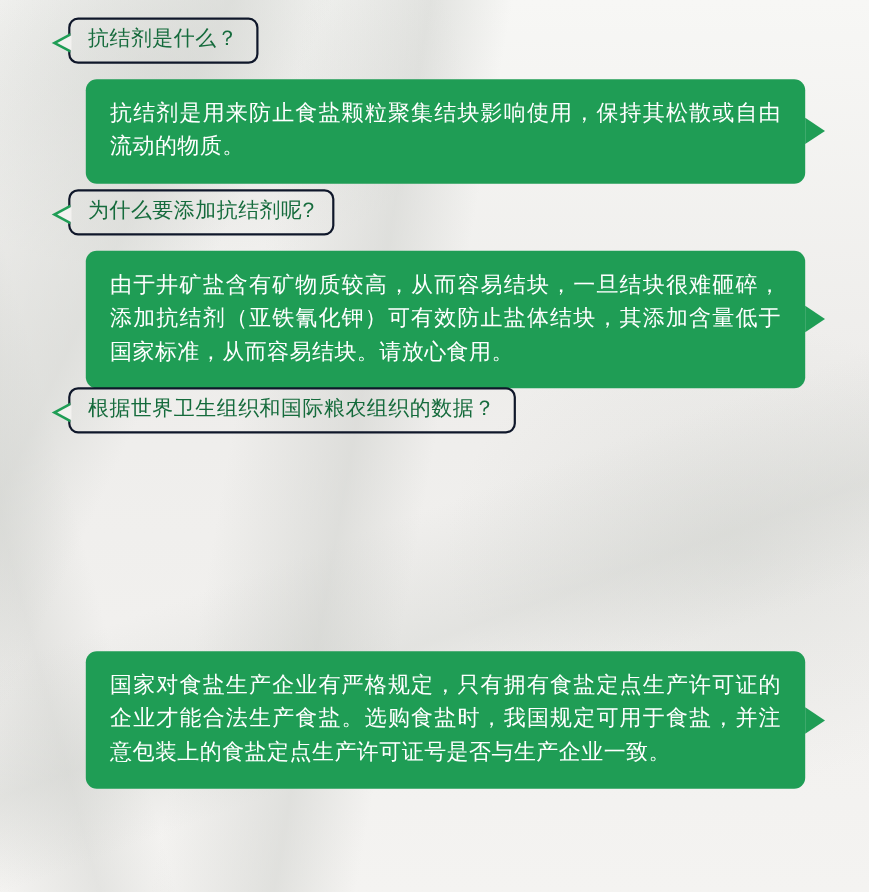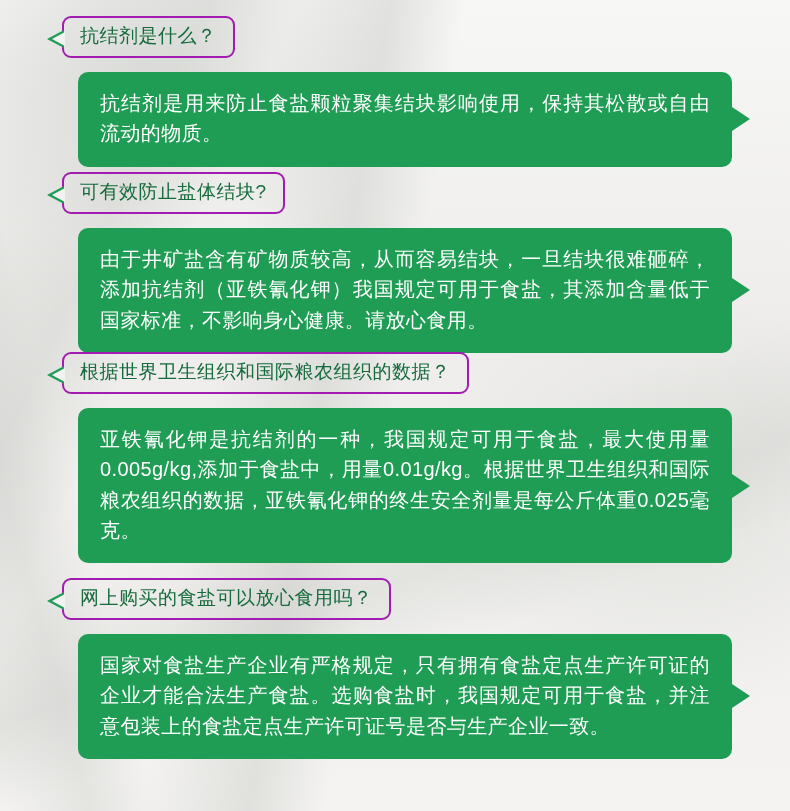"抗结剂是什么？" .question { border: 2px solid #a21caf -> 2px solid #0f172a }
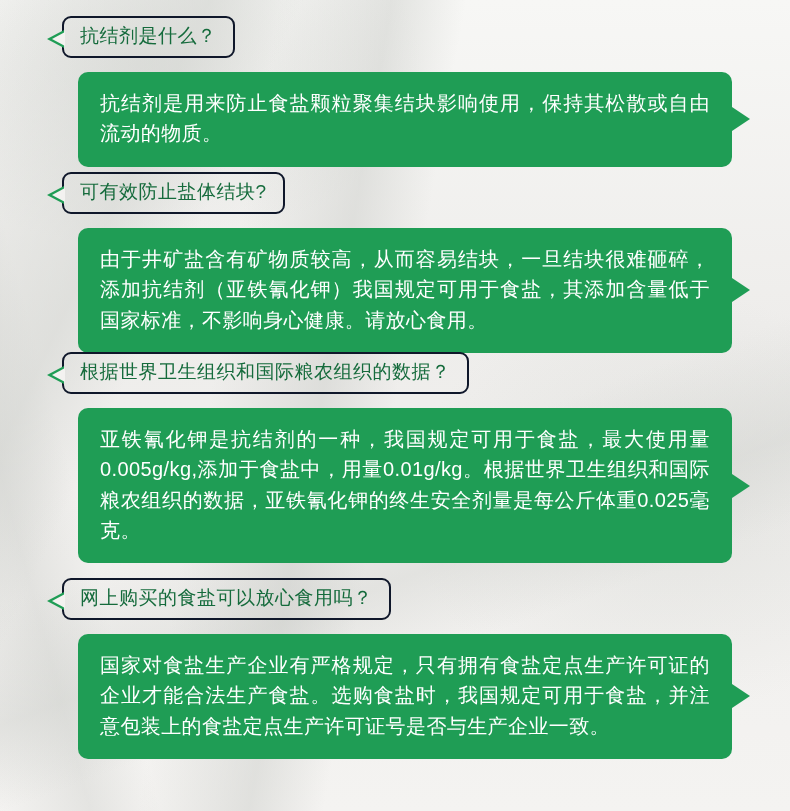"可有效防止盐体结块?" div.question { text: 可有效防止盐体结块 -> 为什么要添加抗结剂呢 }
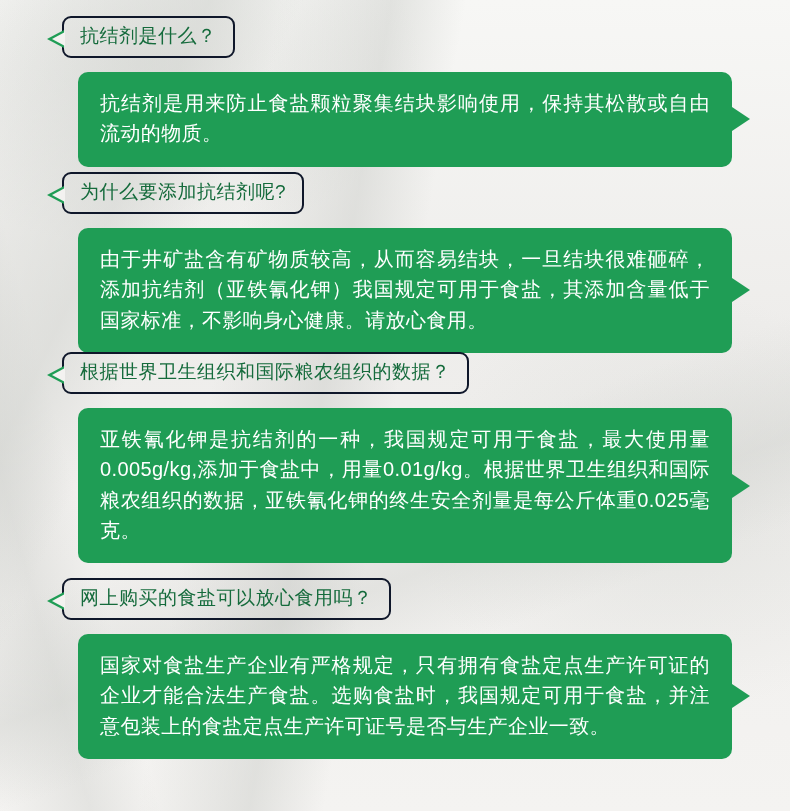"由于井矿盐含有矿物质较高，从而容易结块，一旦结块很难砸碎，添加抗结剂（亚铁氰化钾" div.answer { text: 我国规定可用于食盐，其添加含量低于国家标准，不影响身心健康 -> 可有效防止盐体结块，其添加含量低于国家标准，从而容易结块 }
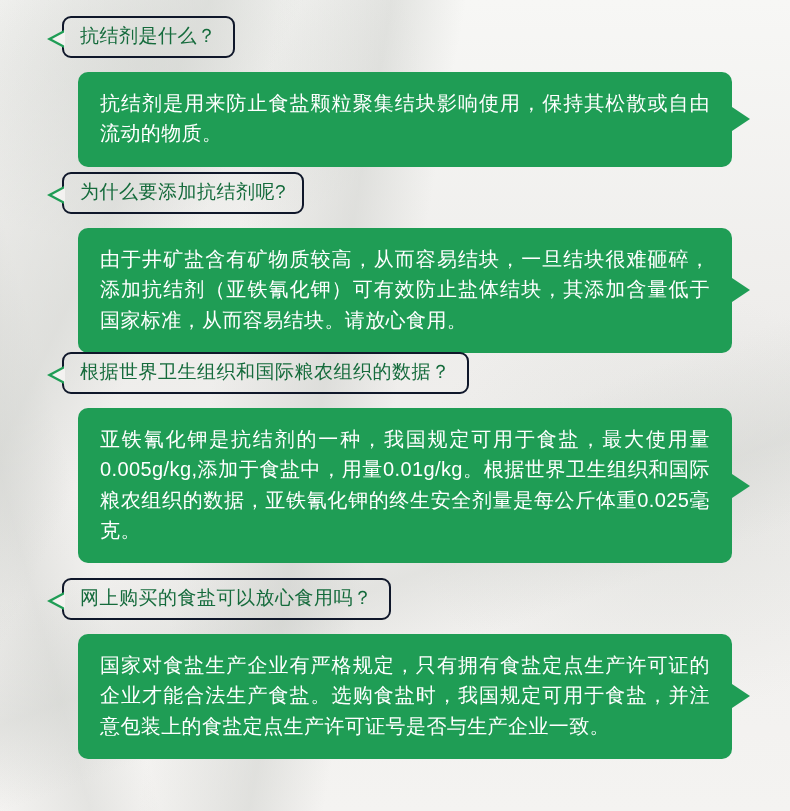"亚铁氰化钾是抗结剂的一种，我国规定可用于食盐，最大使用量0.005g/kg,添加" div.answer { html: <div>亚铁氰化钾是抗结剂的一种，我国规定可用于食盐，最大使用量0.005g/kg,添加于食盐中，用量0.01g/kg。根据世界卫生组织和国际粮农组织的数据，亚铁氰化钾的终生安全剂量是每公斤体重0.025毫克。</div> -> none }
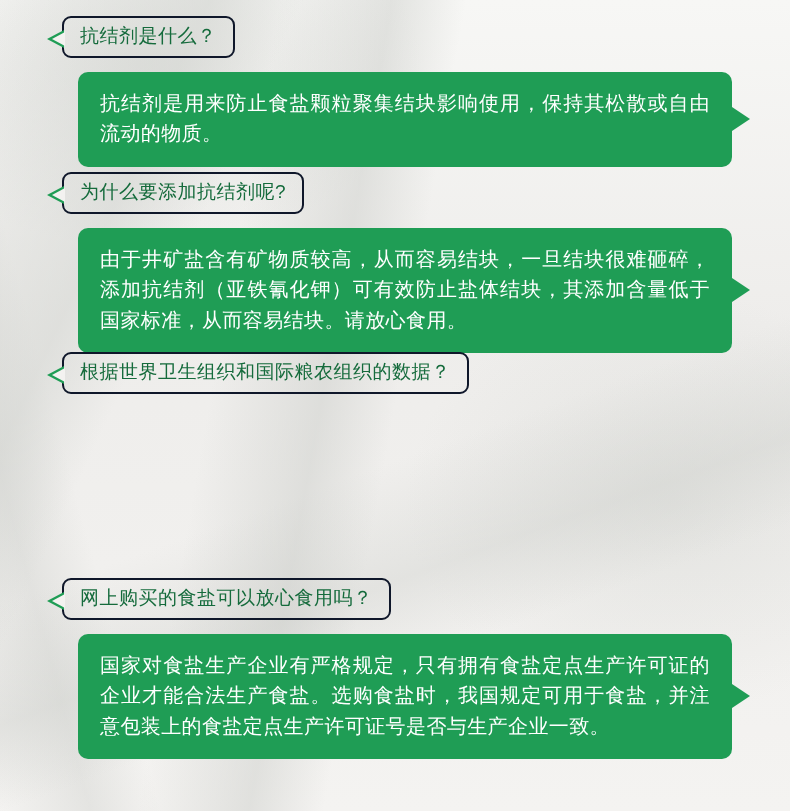"网上购买的食盐可以放心食用吗？" div.question { html: <div>网上购买的食盐可以放心食用吗？</div> -> none }
